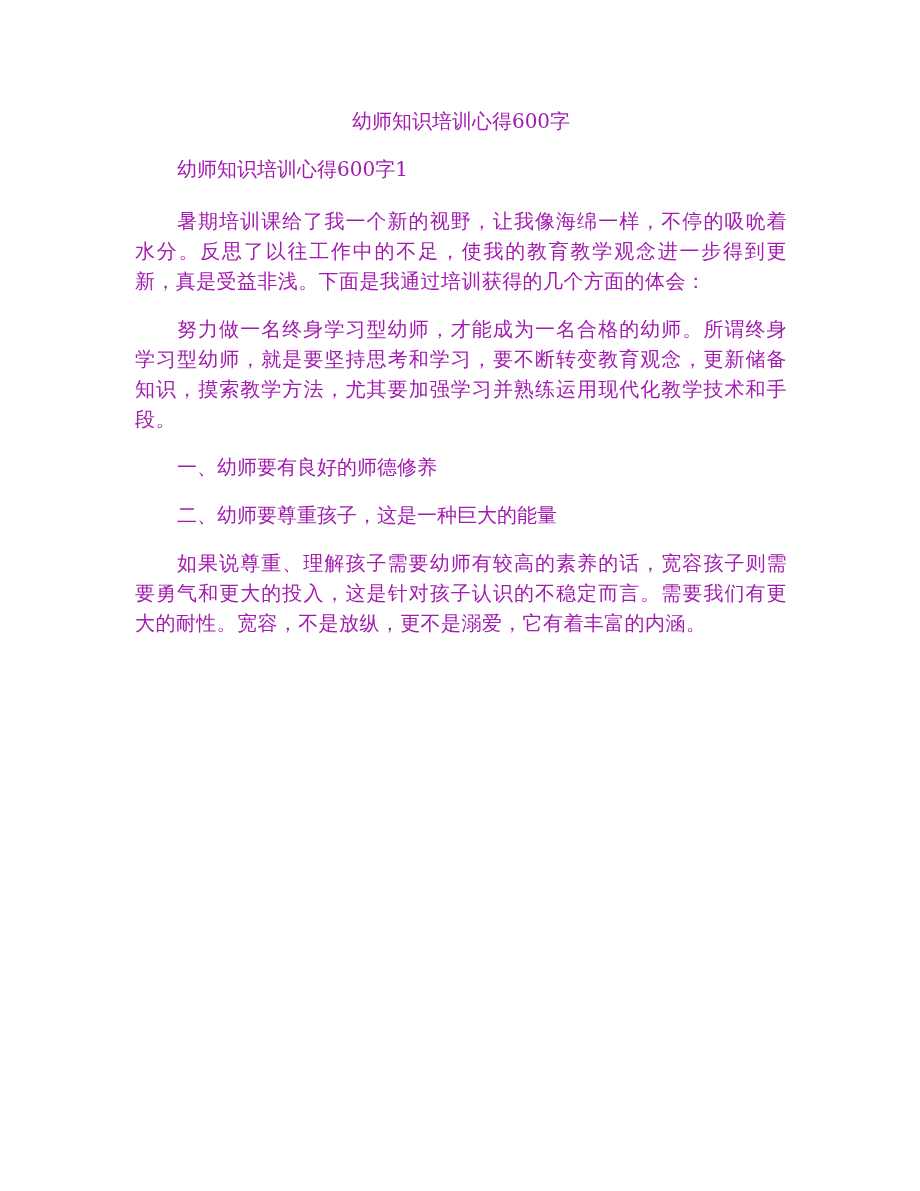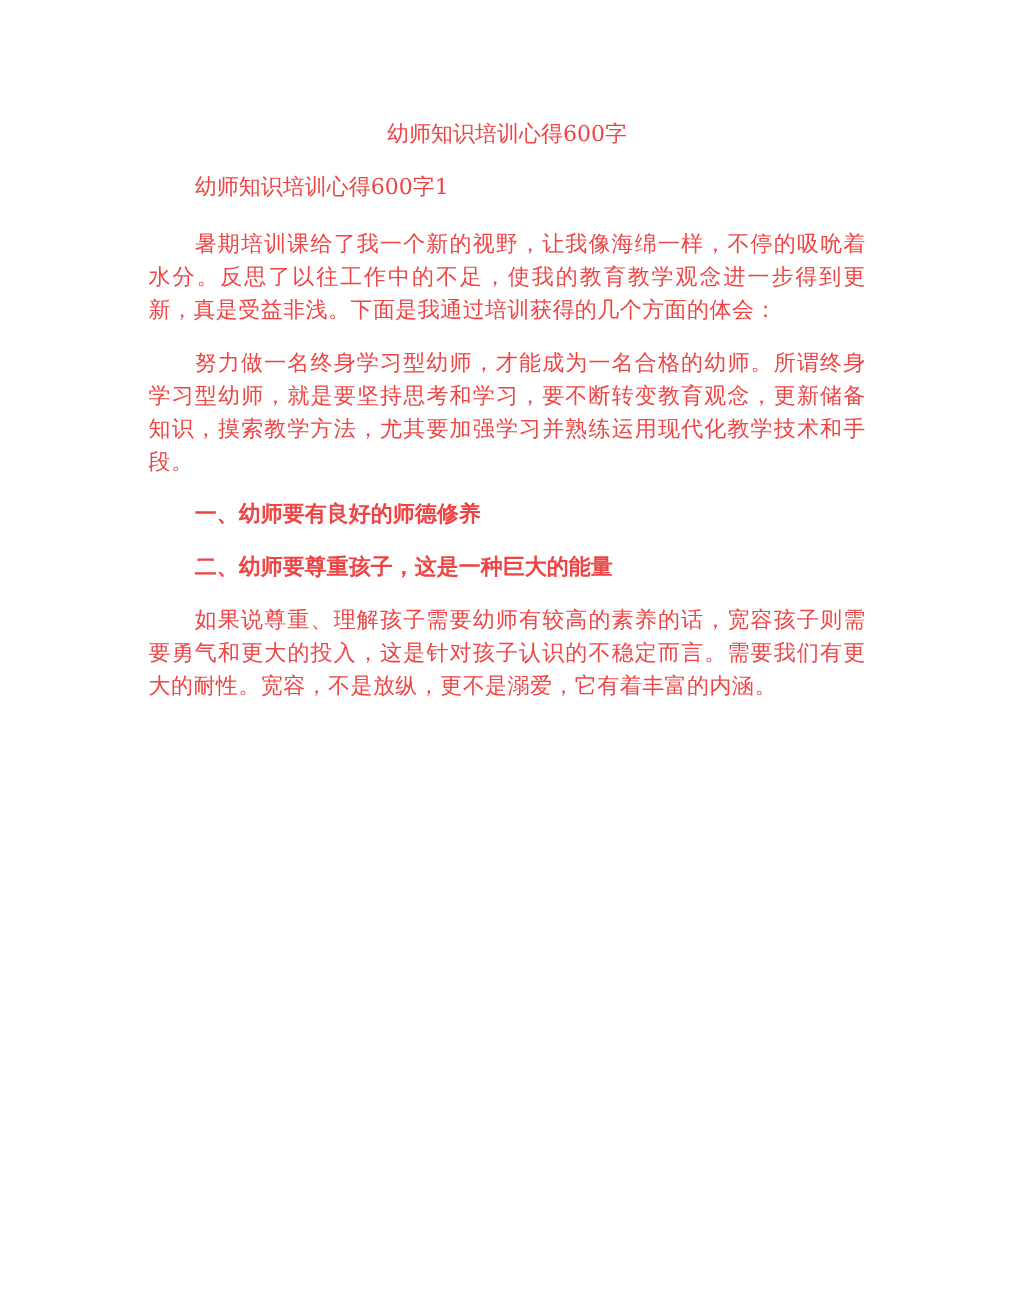"幼师知识培训心得600字" .page { color: #ef4444 -> #a21caf }
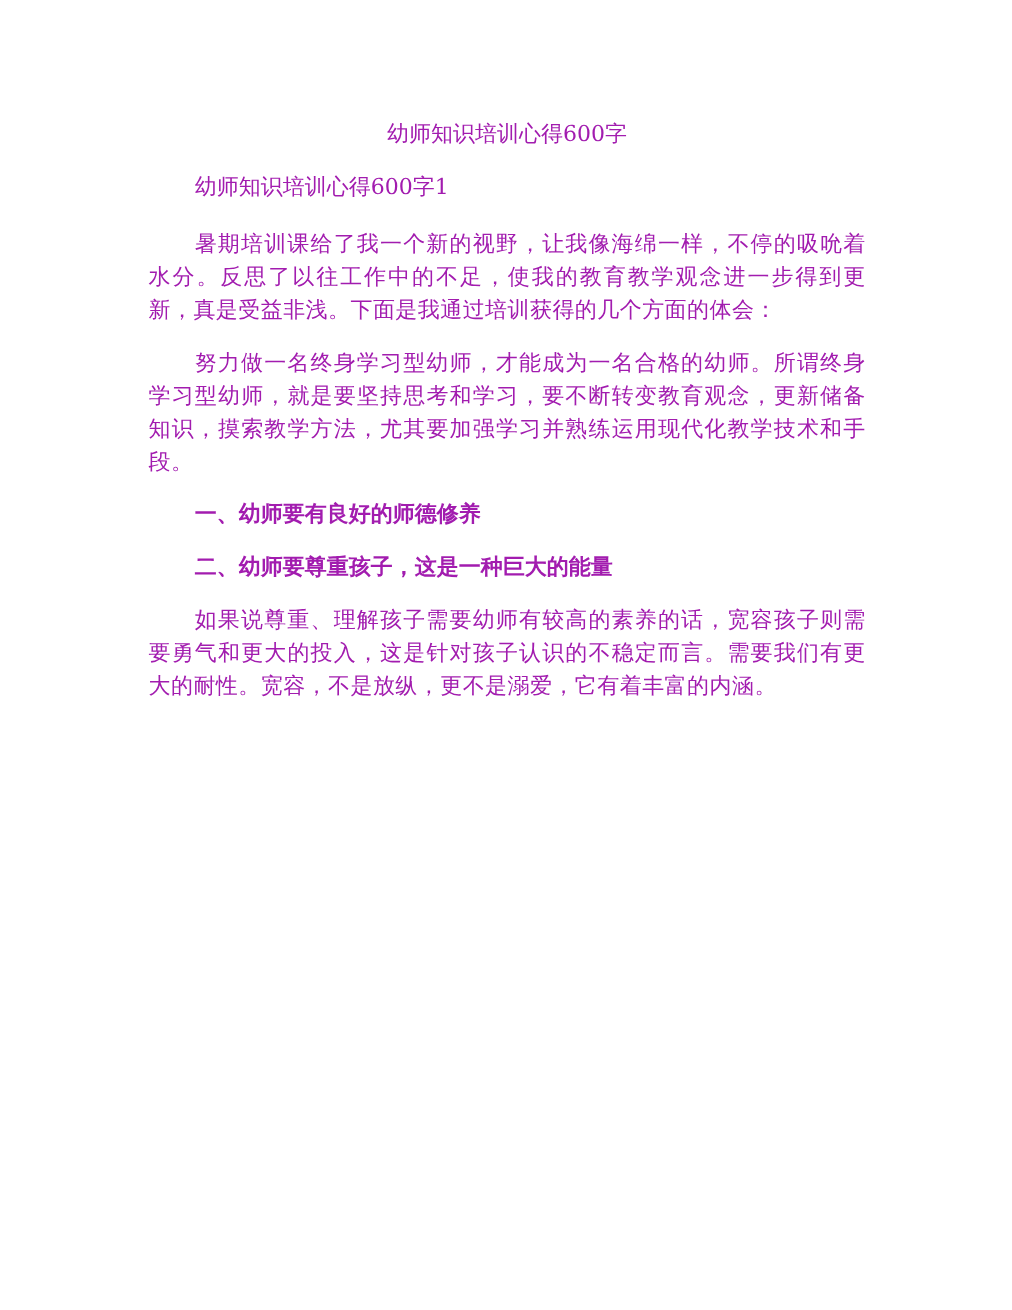"一、幼师要有良好的师德修养" .heading { font-weight: bold -> none }
